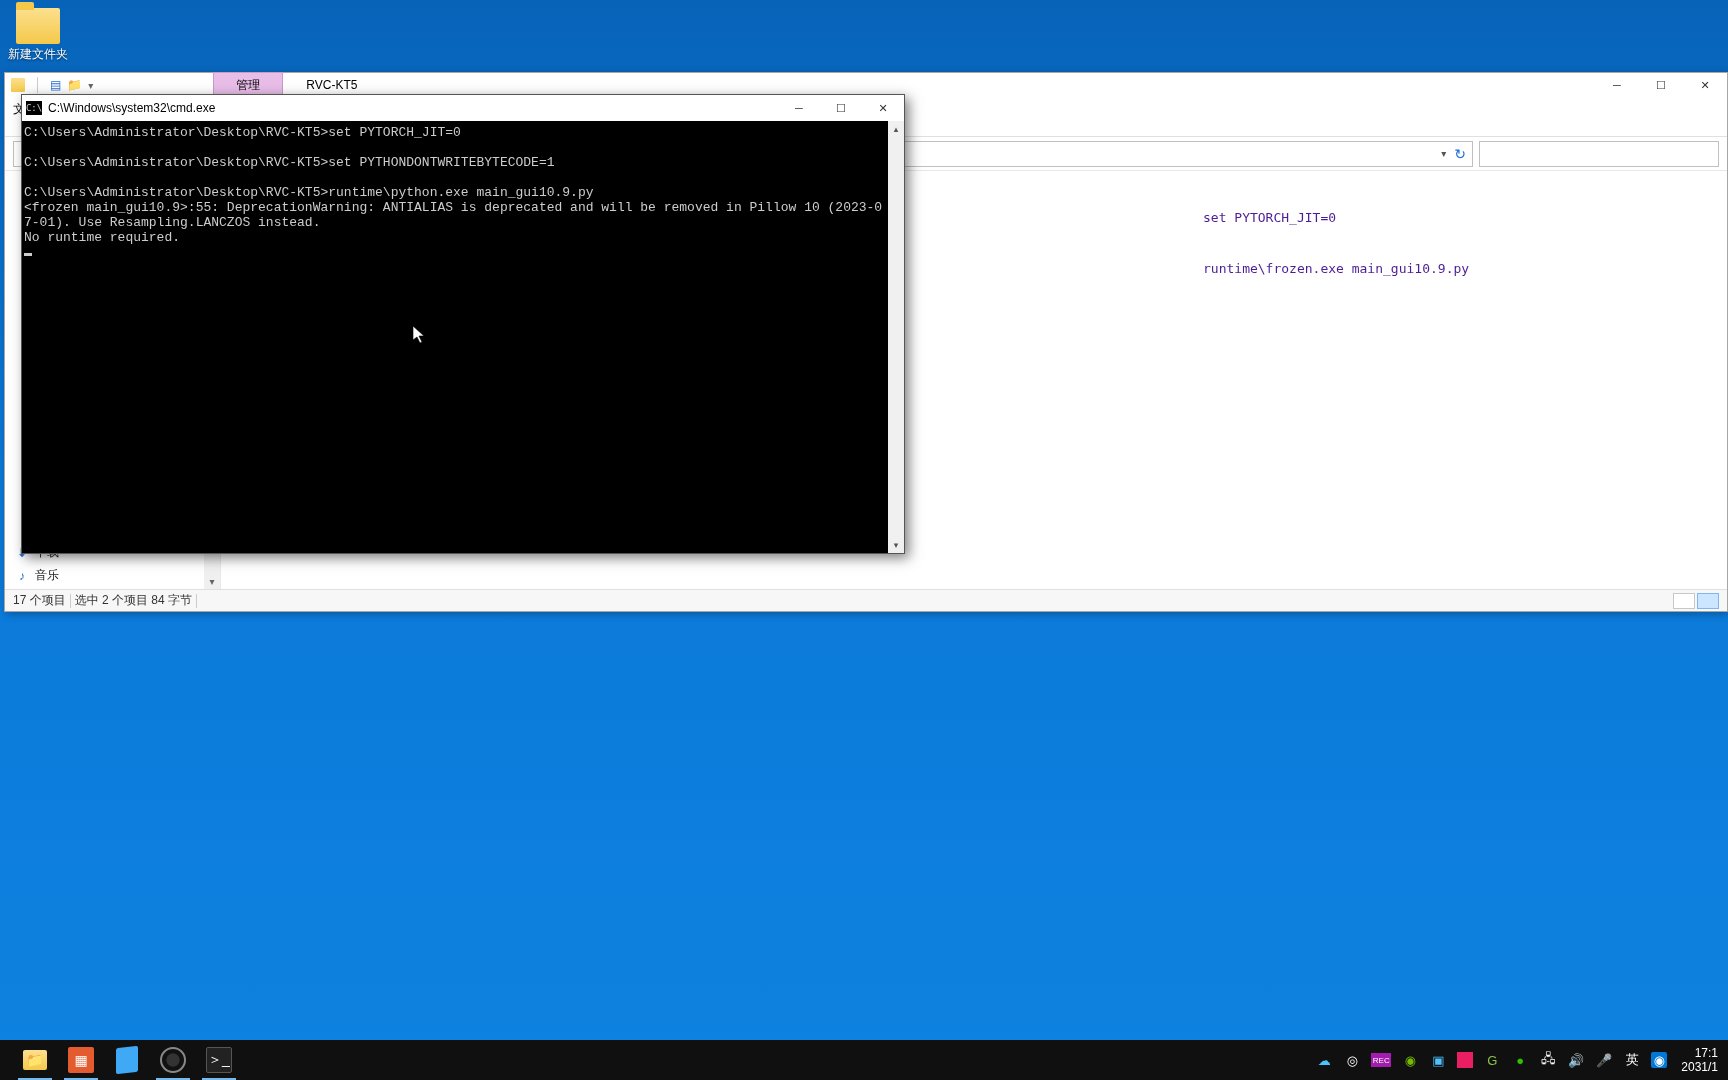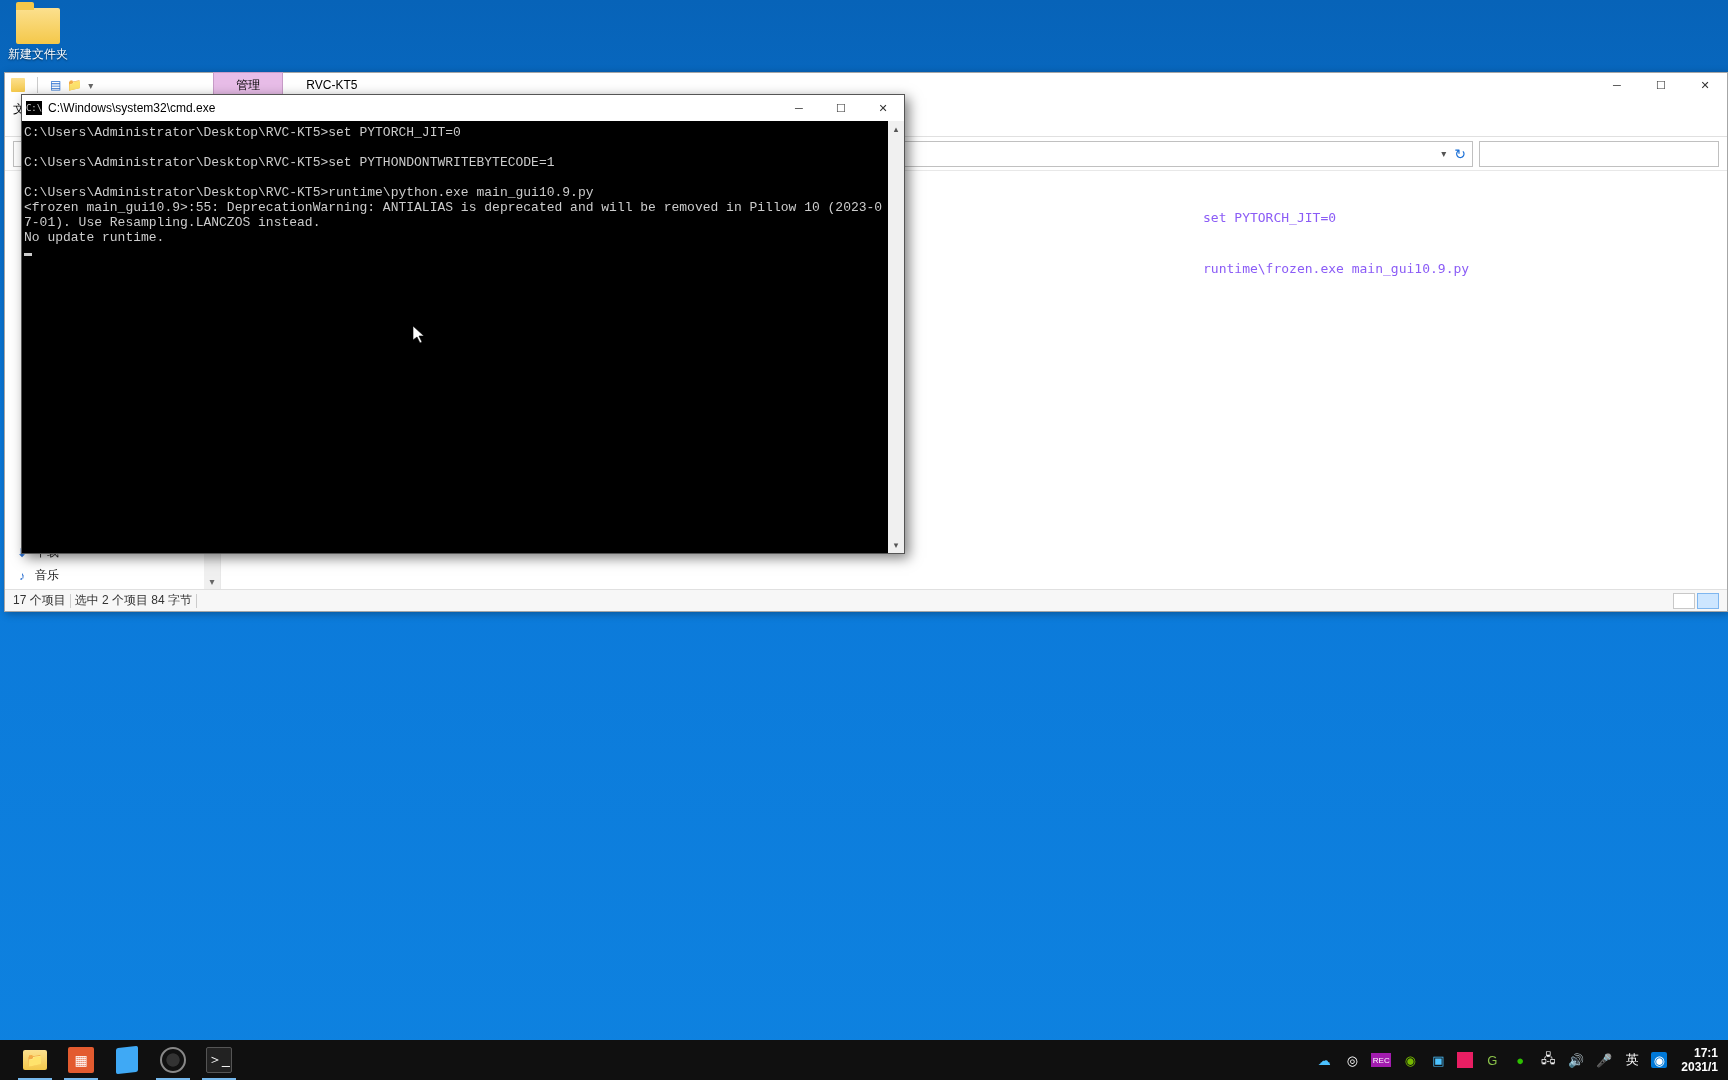"set PYTORCH_JIT=0" .explorer .preview-pane { color: #8b5cf6 -> #4c1d95 }
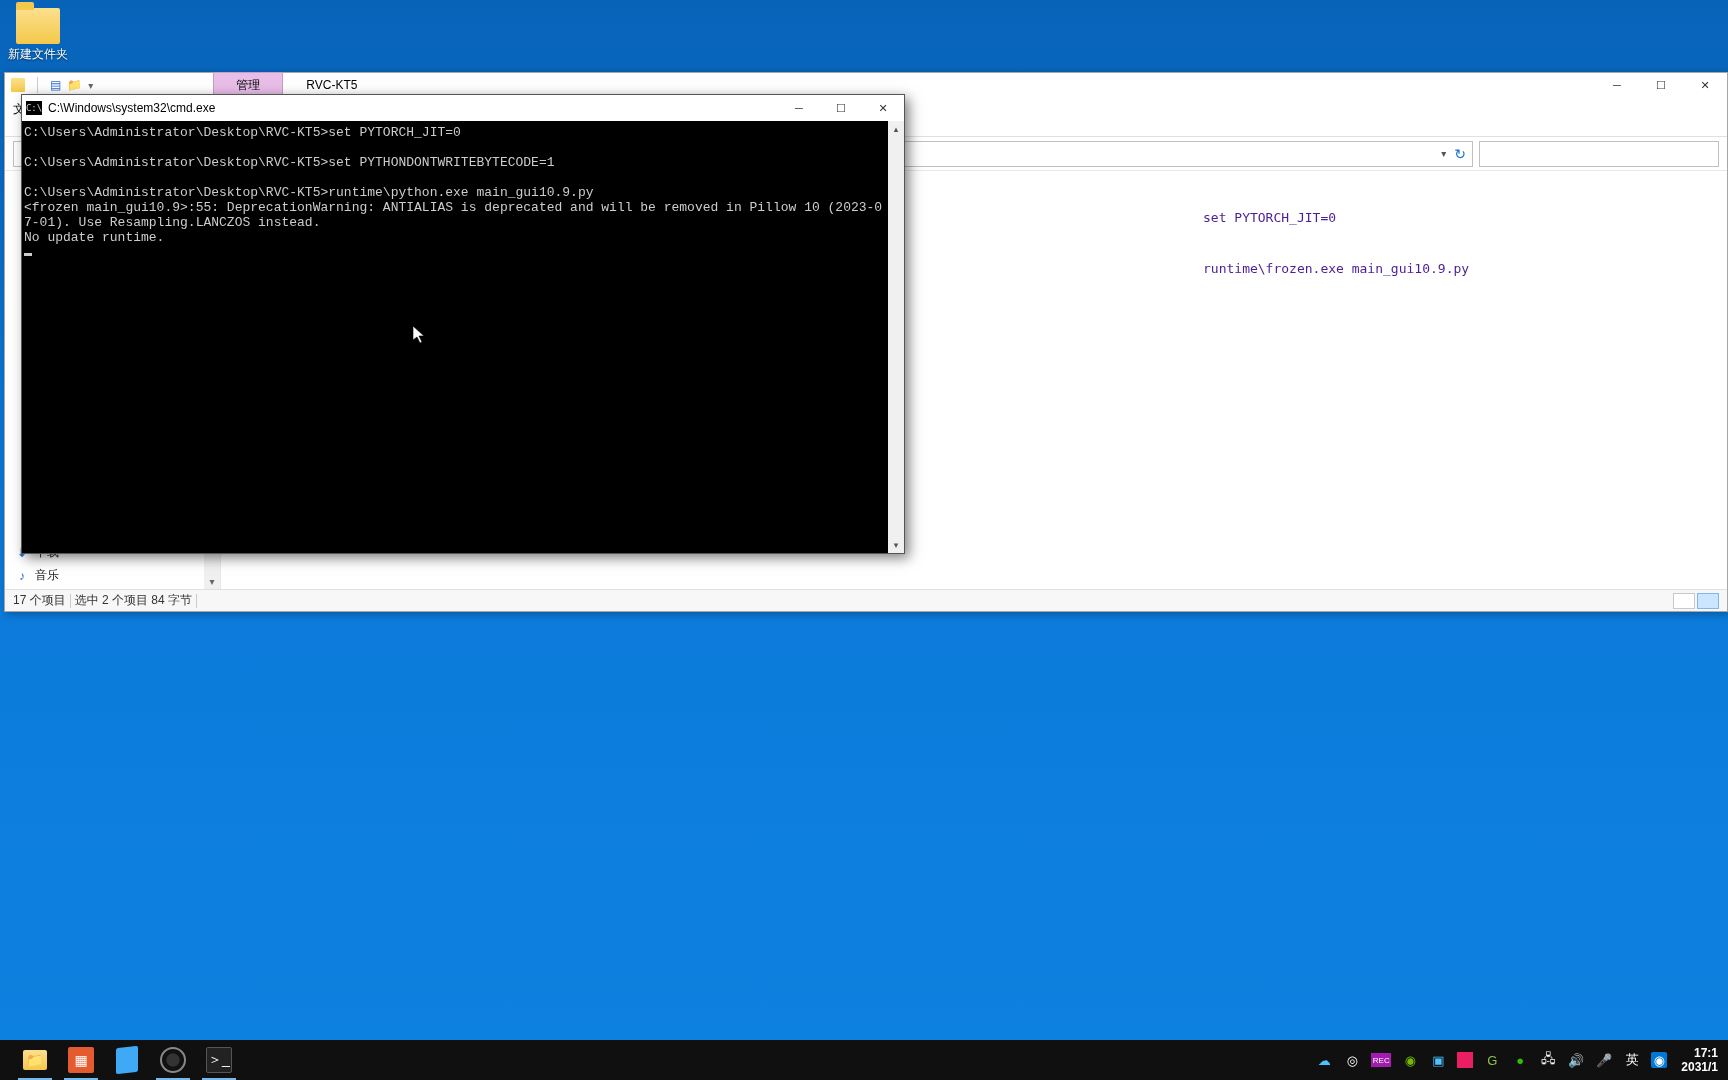"No update runtime." span { text: update runtime -> runtime required }
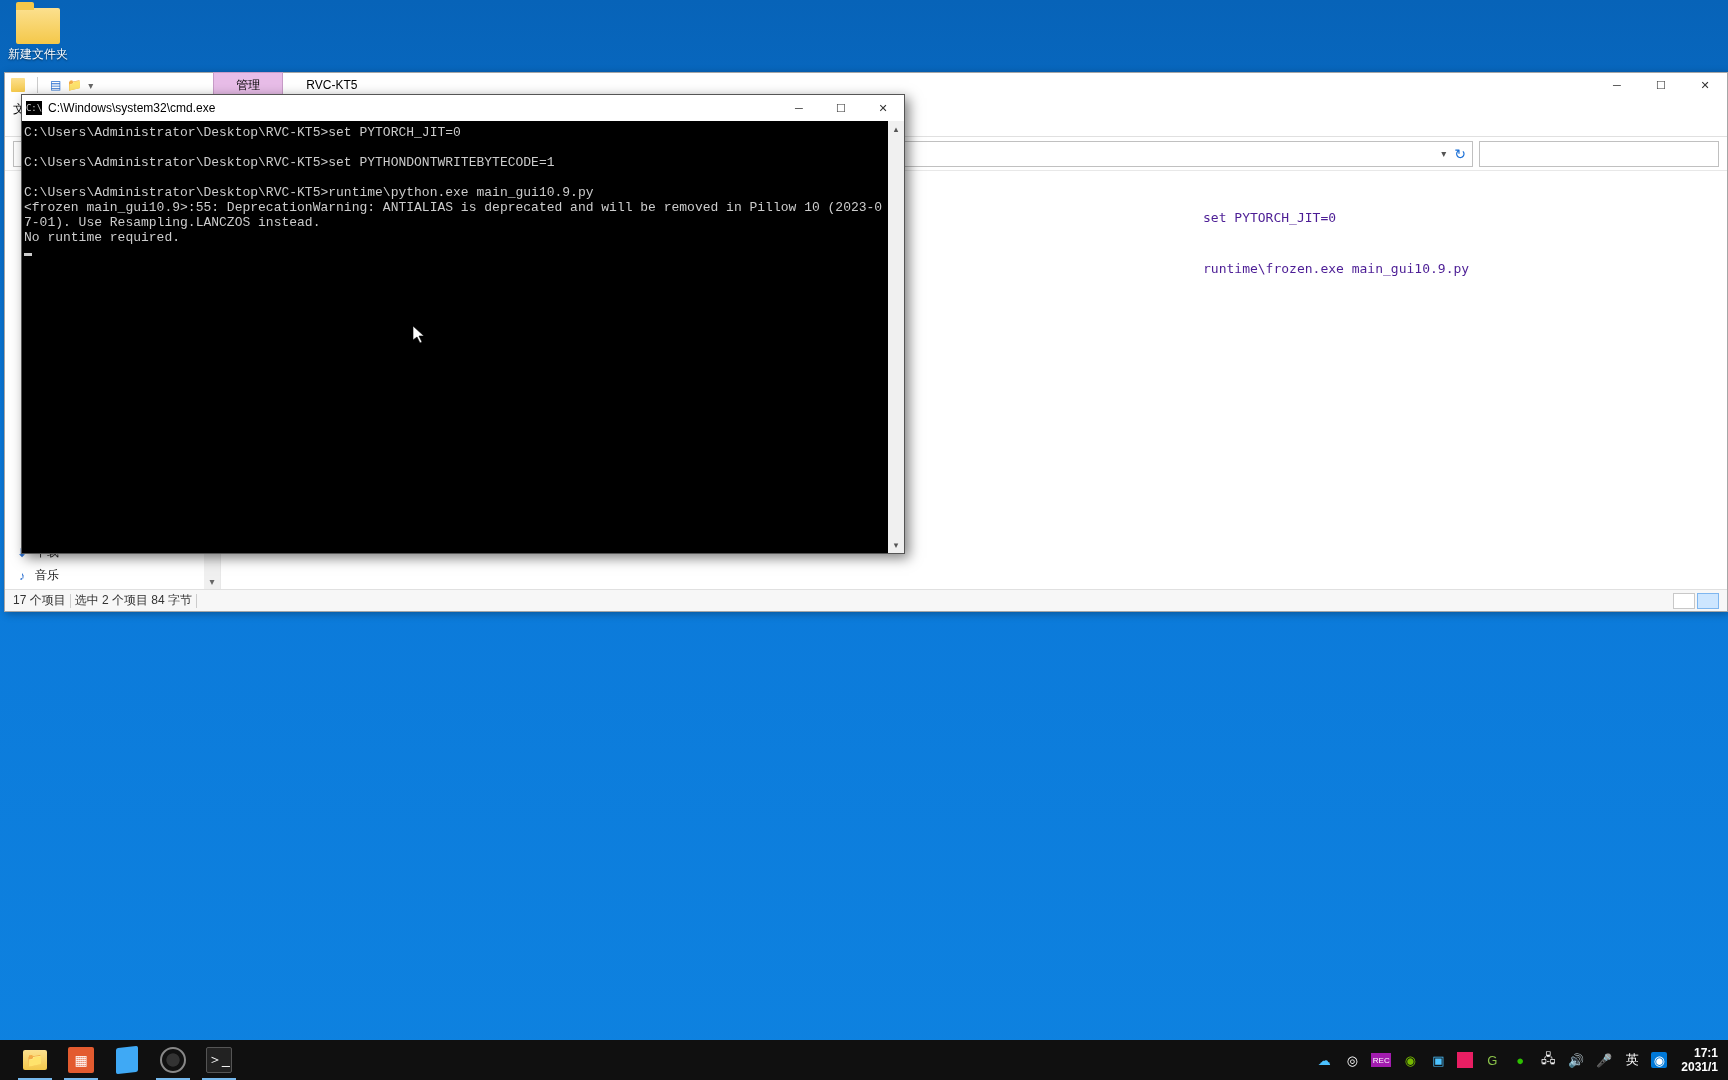"17:1" .taskbar .clock { font-weight: bold -> none }
